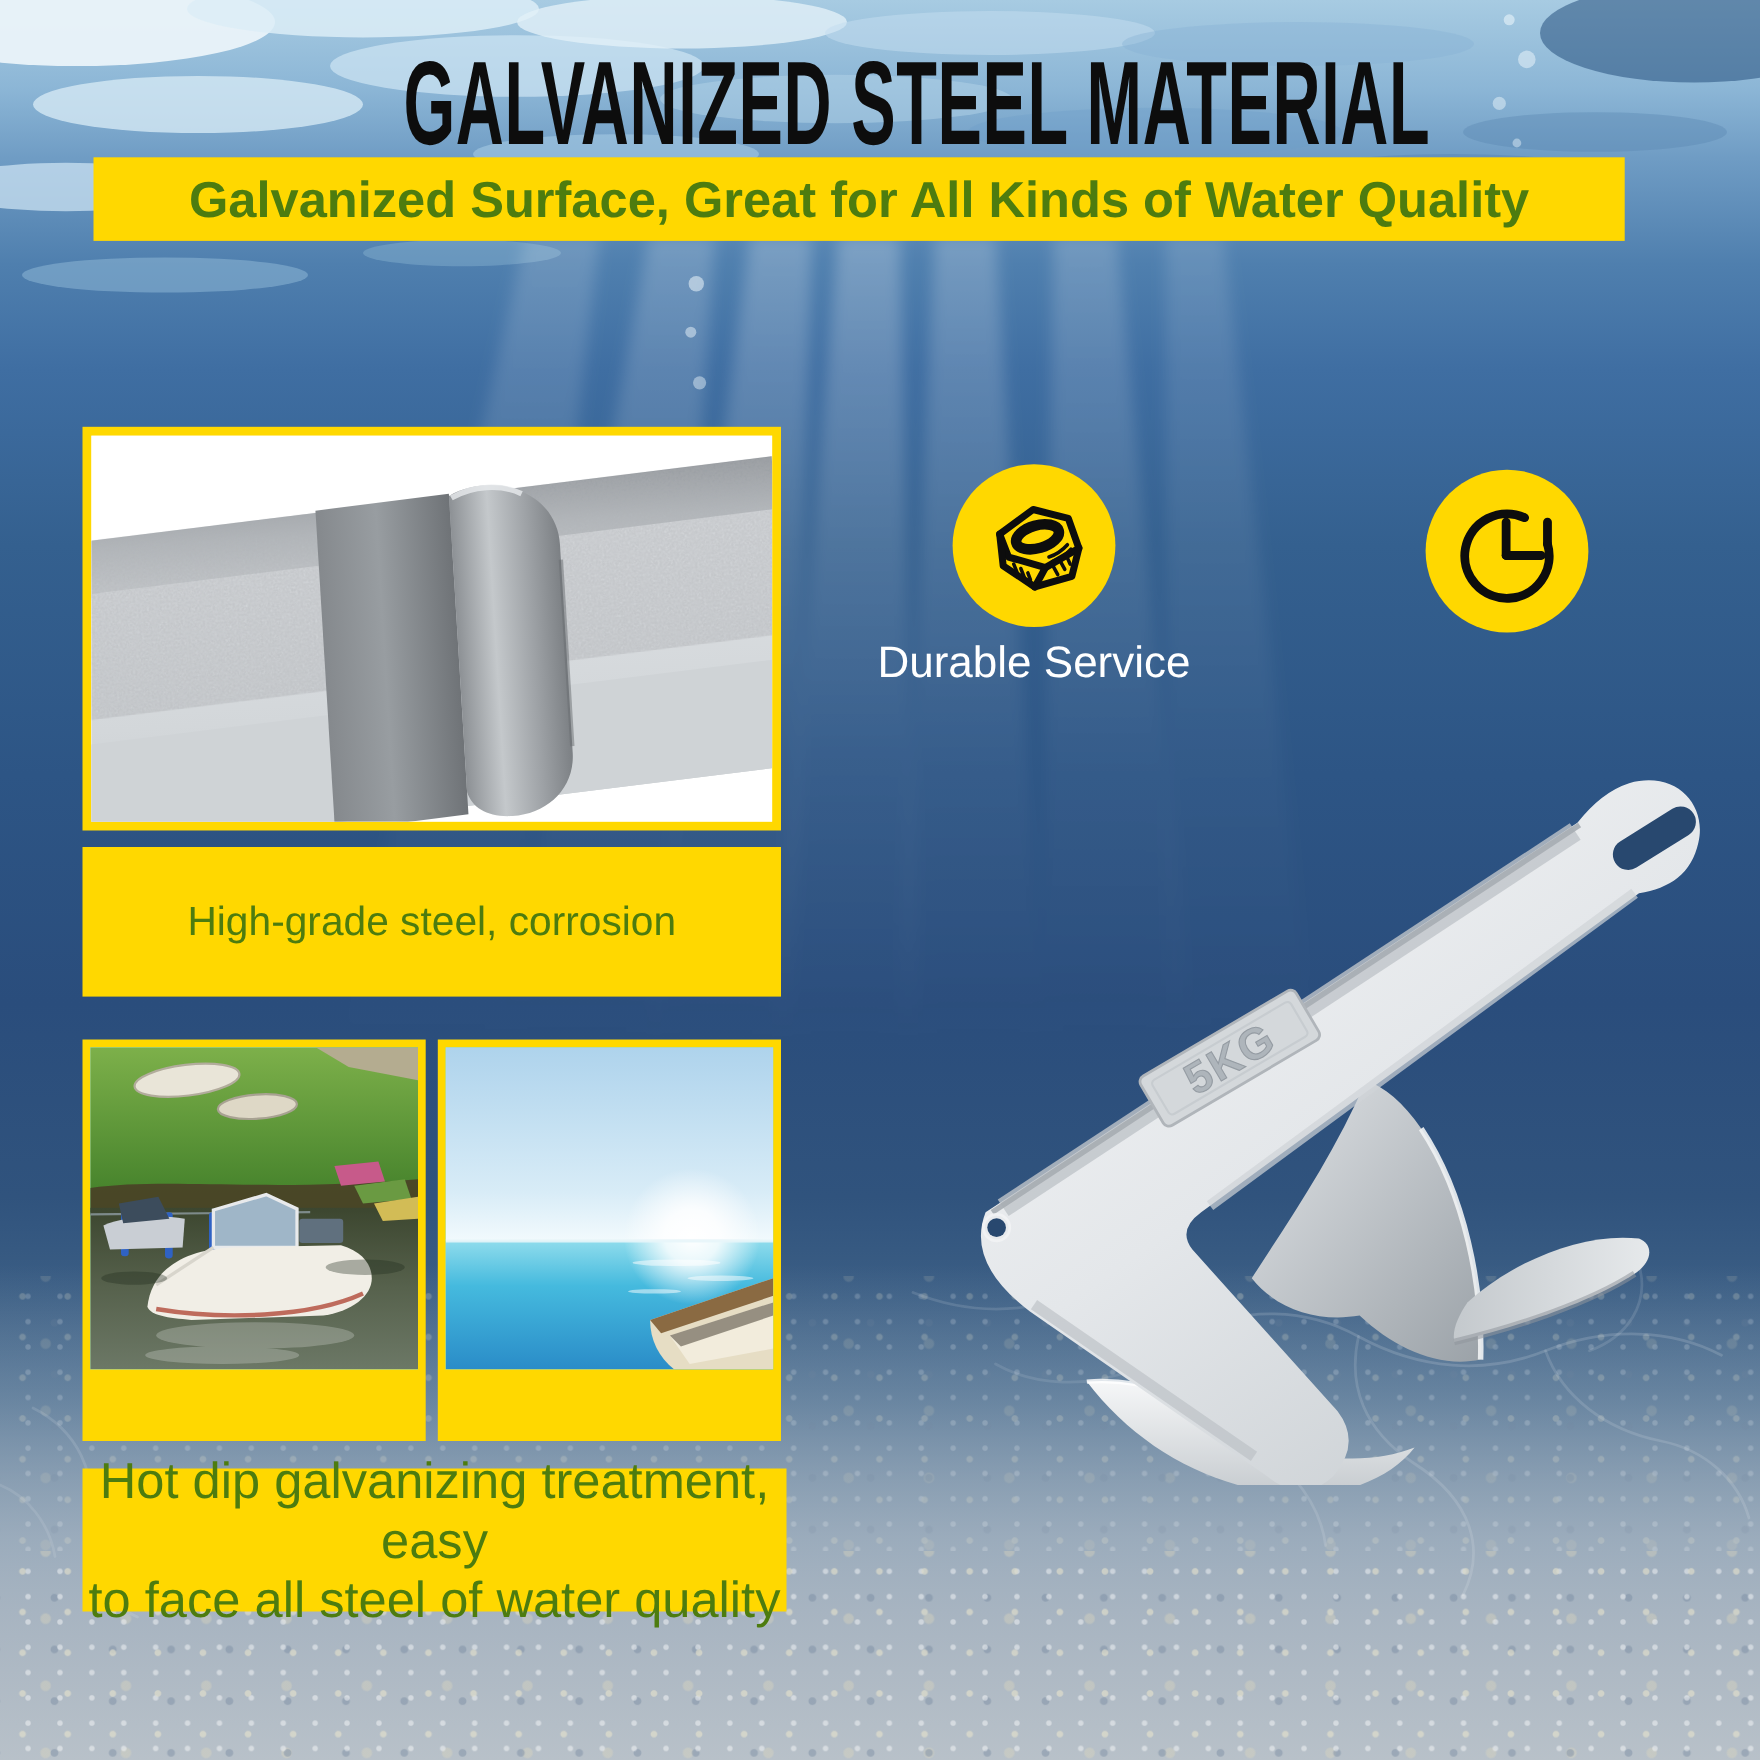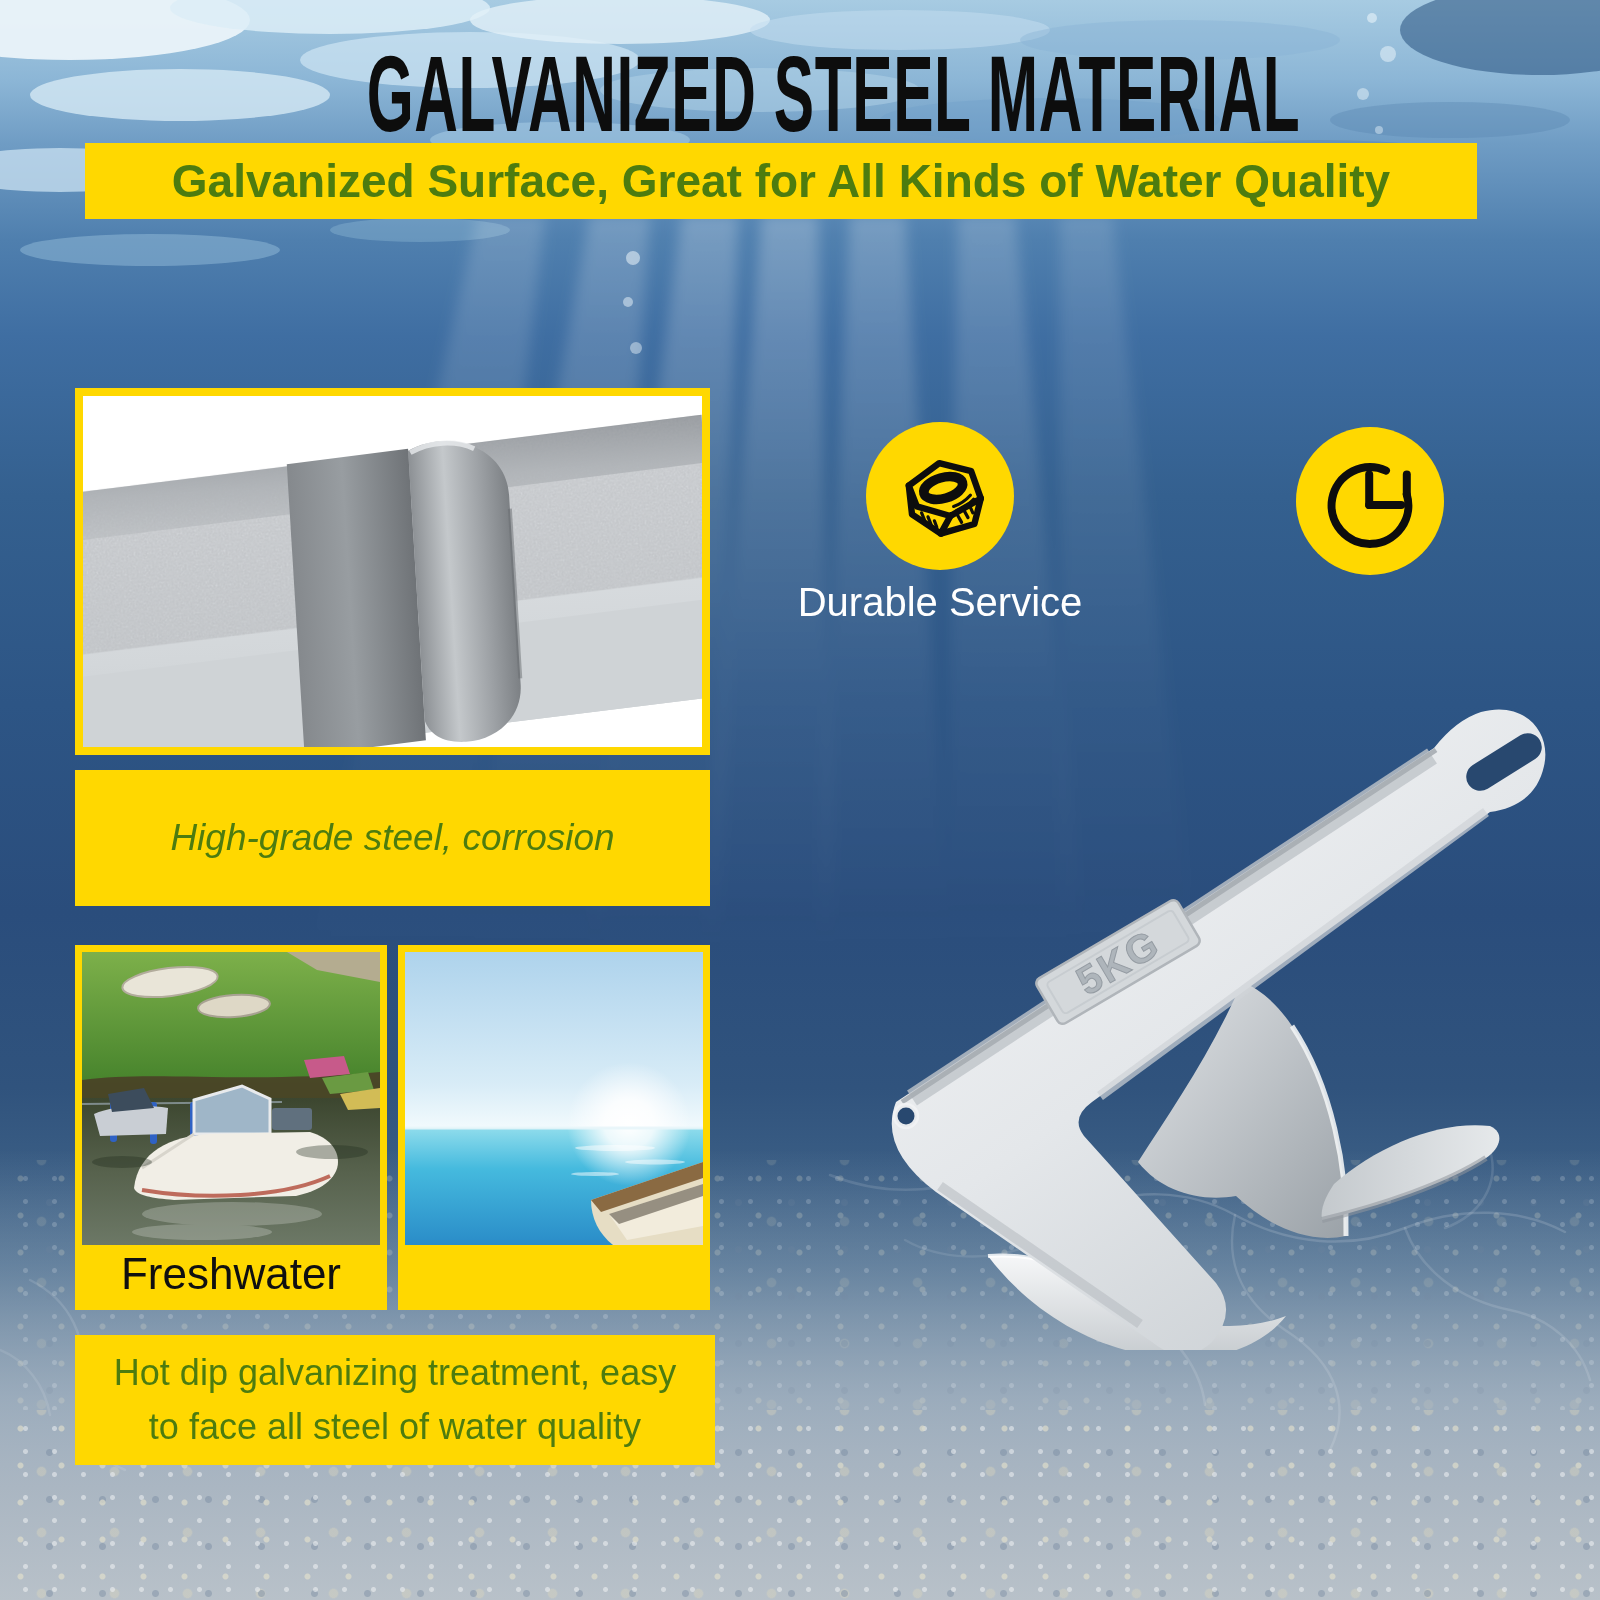"High-grade steel, corrosion" .cap1 { font-style: italic -> none }
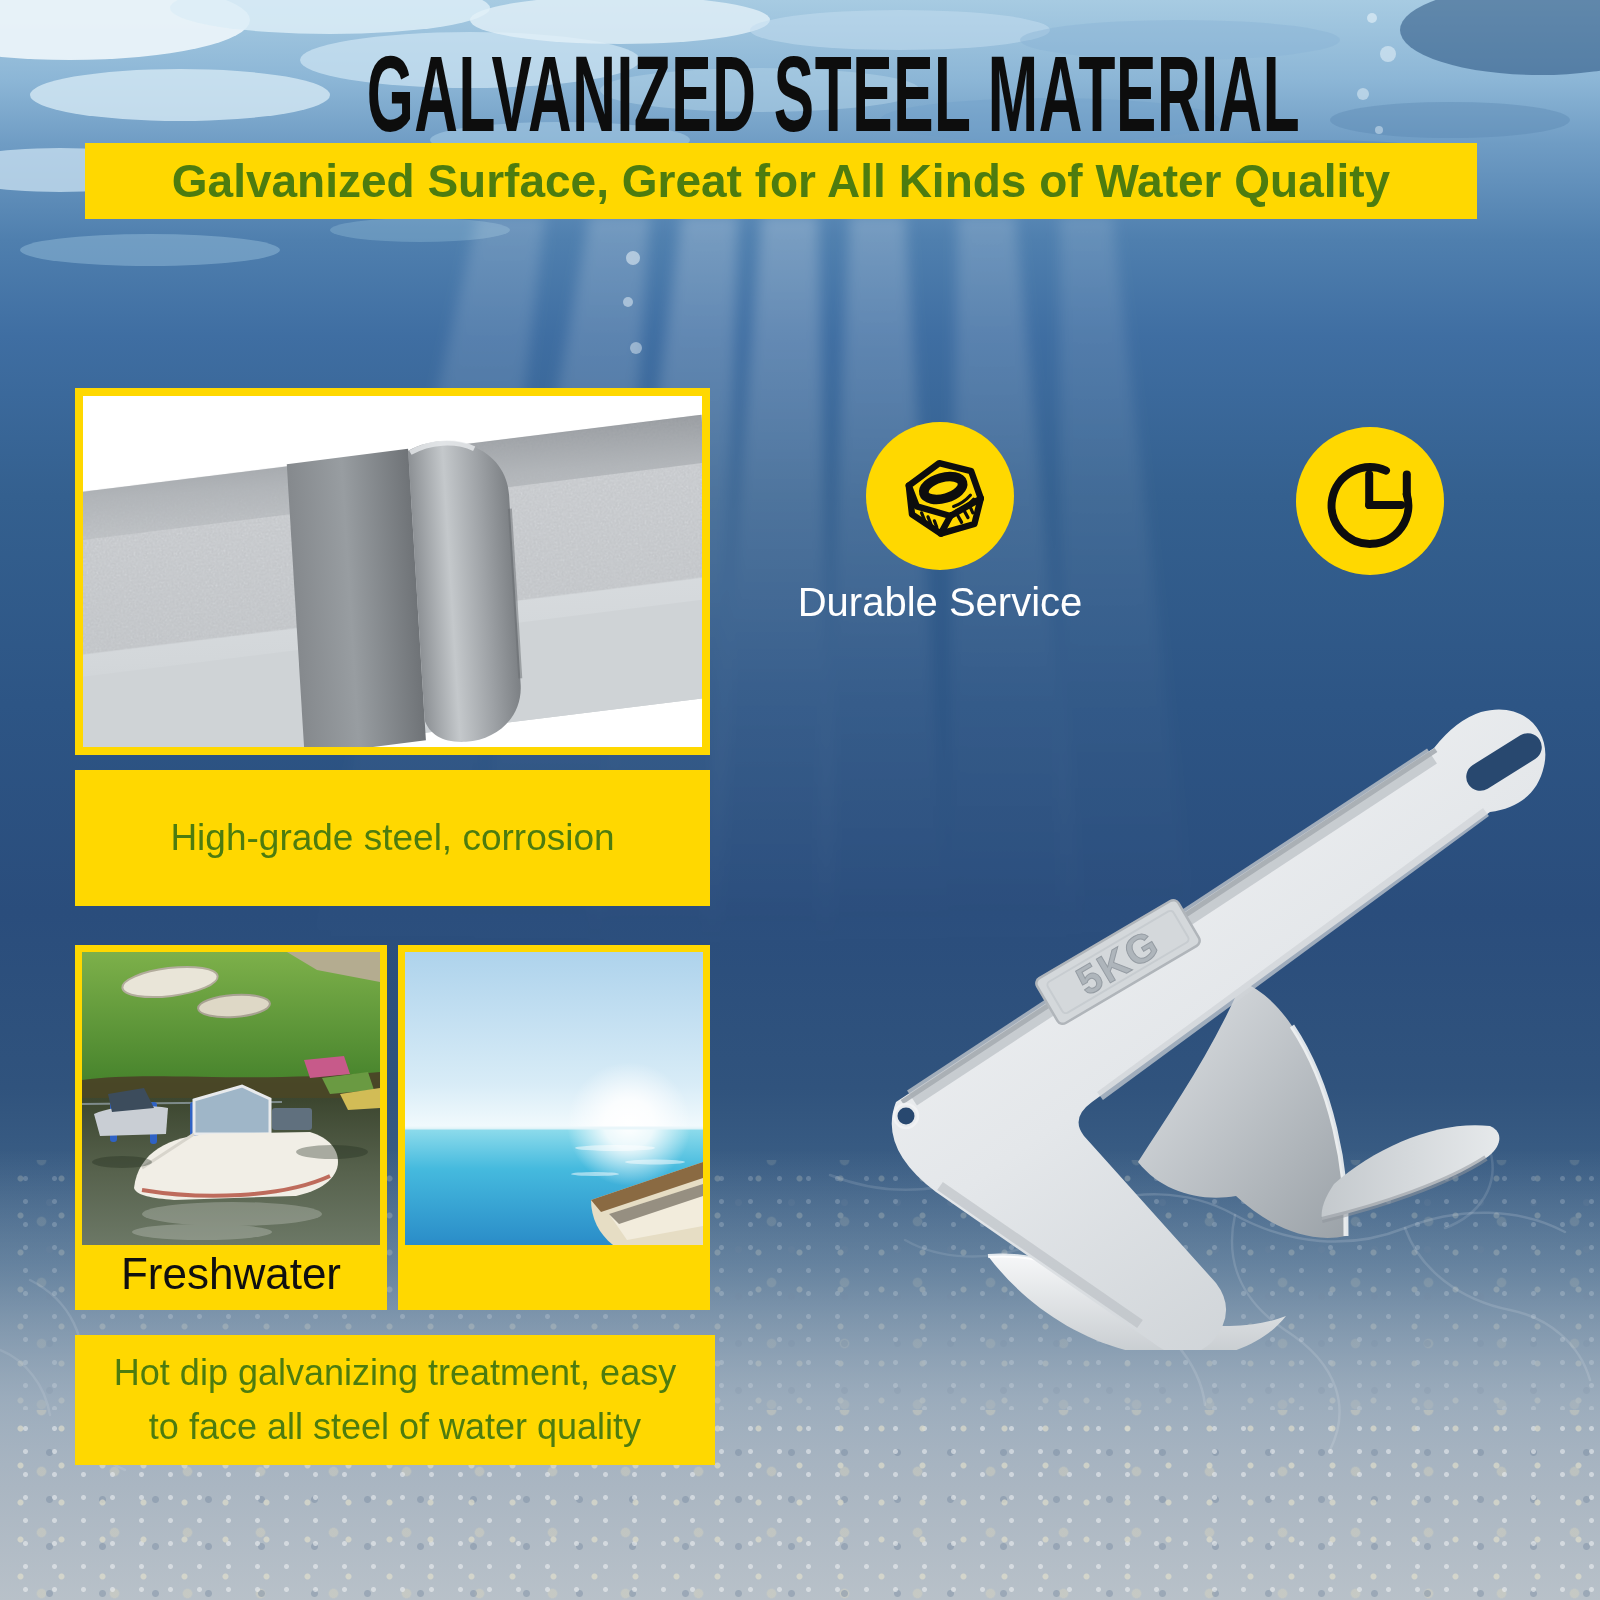"Freshwater" div.photo-caption { html: <div>Freshwater</div> -> none }
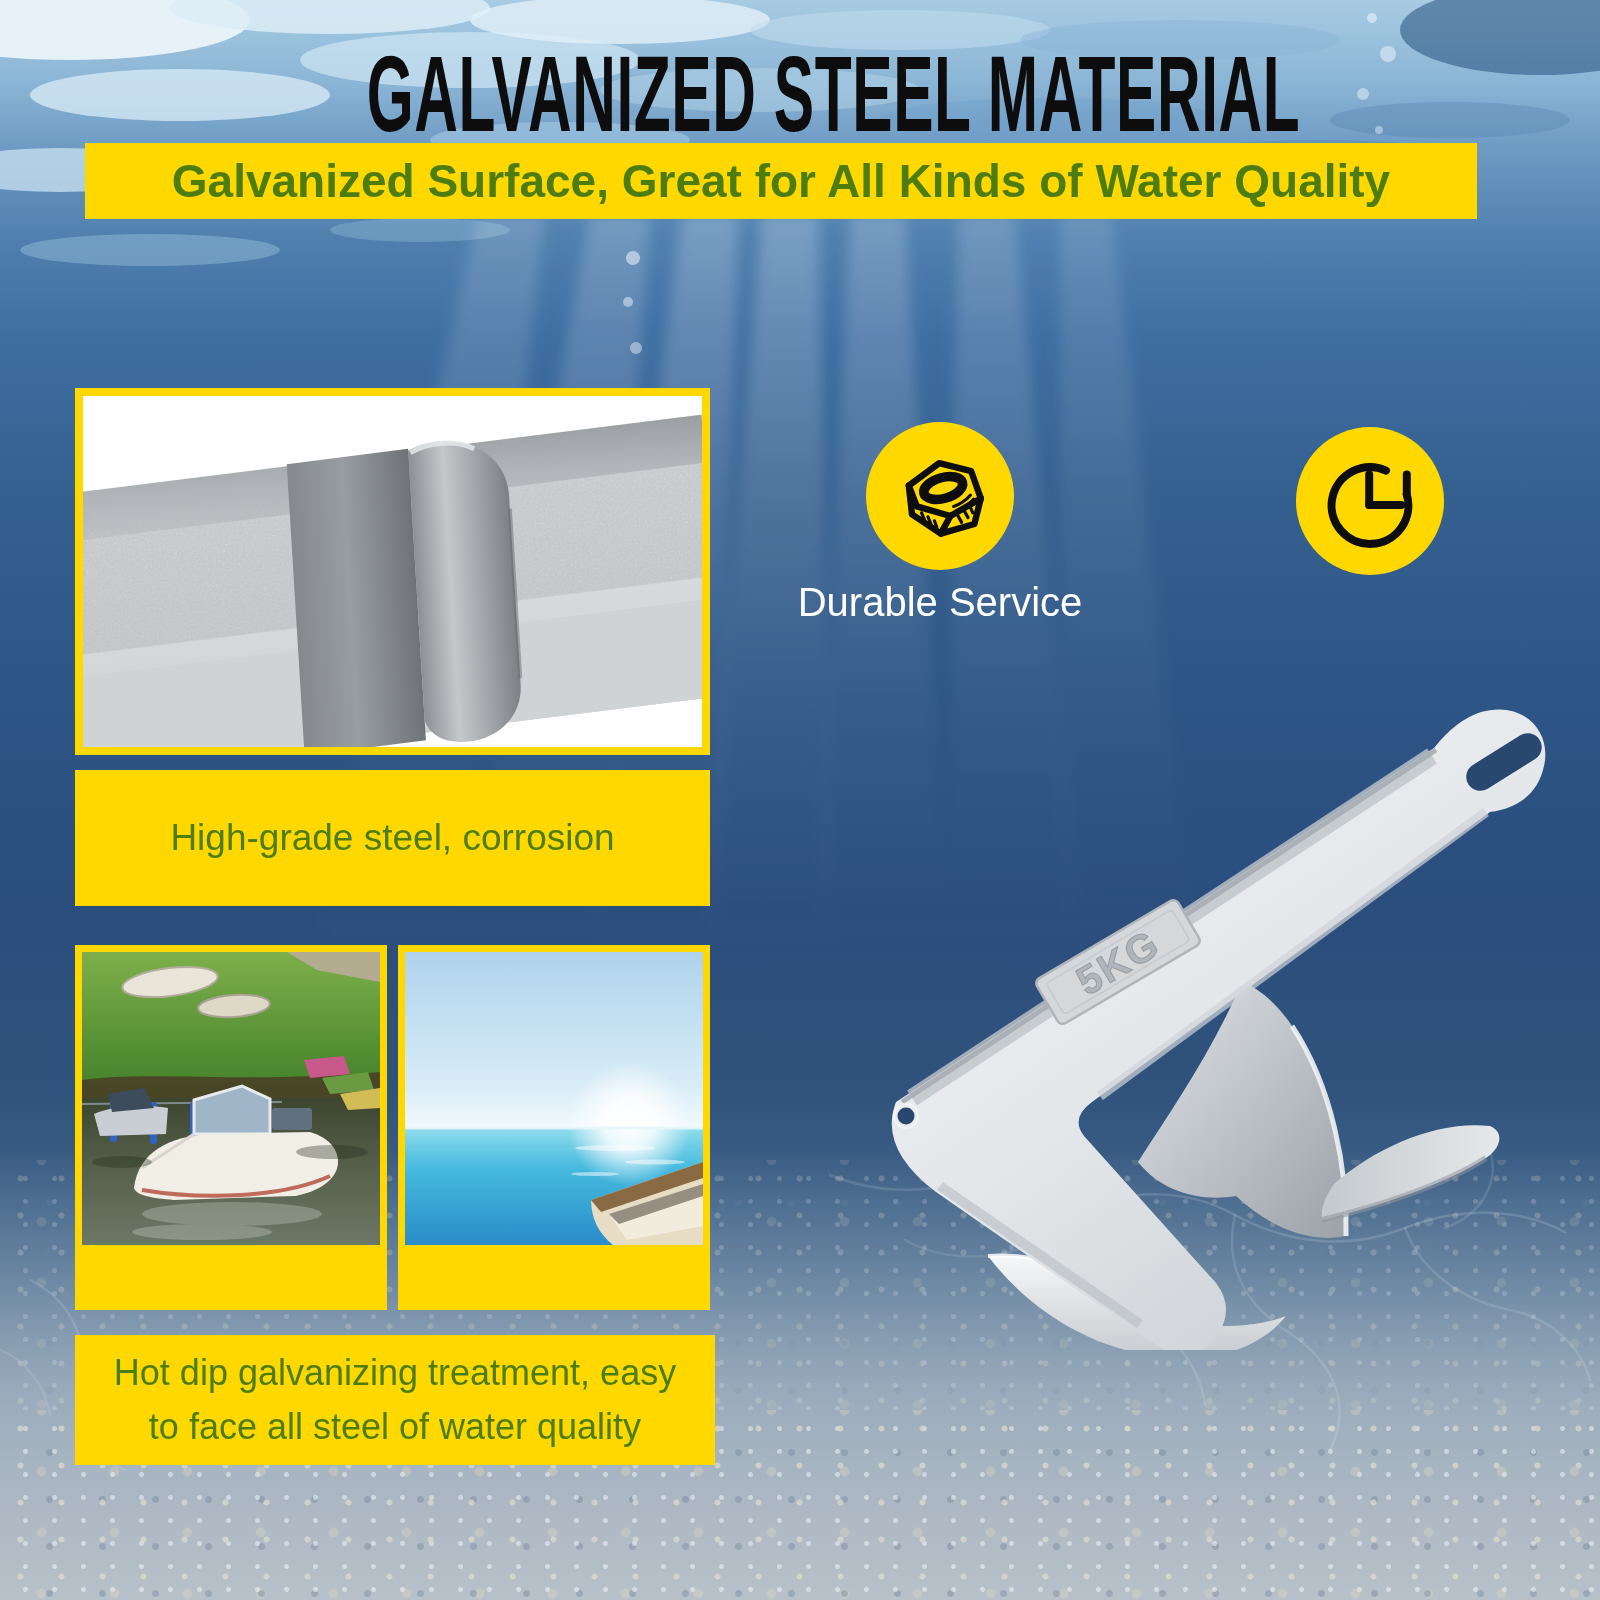"Hot dip galvanizing treatment, easy" .cap2 { font-size: 36px -> 46px }
